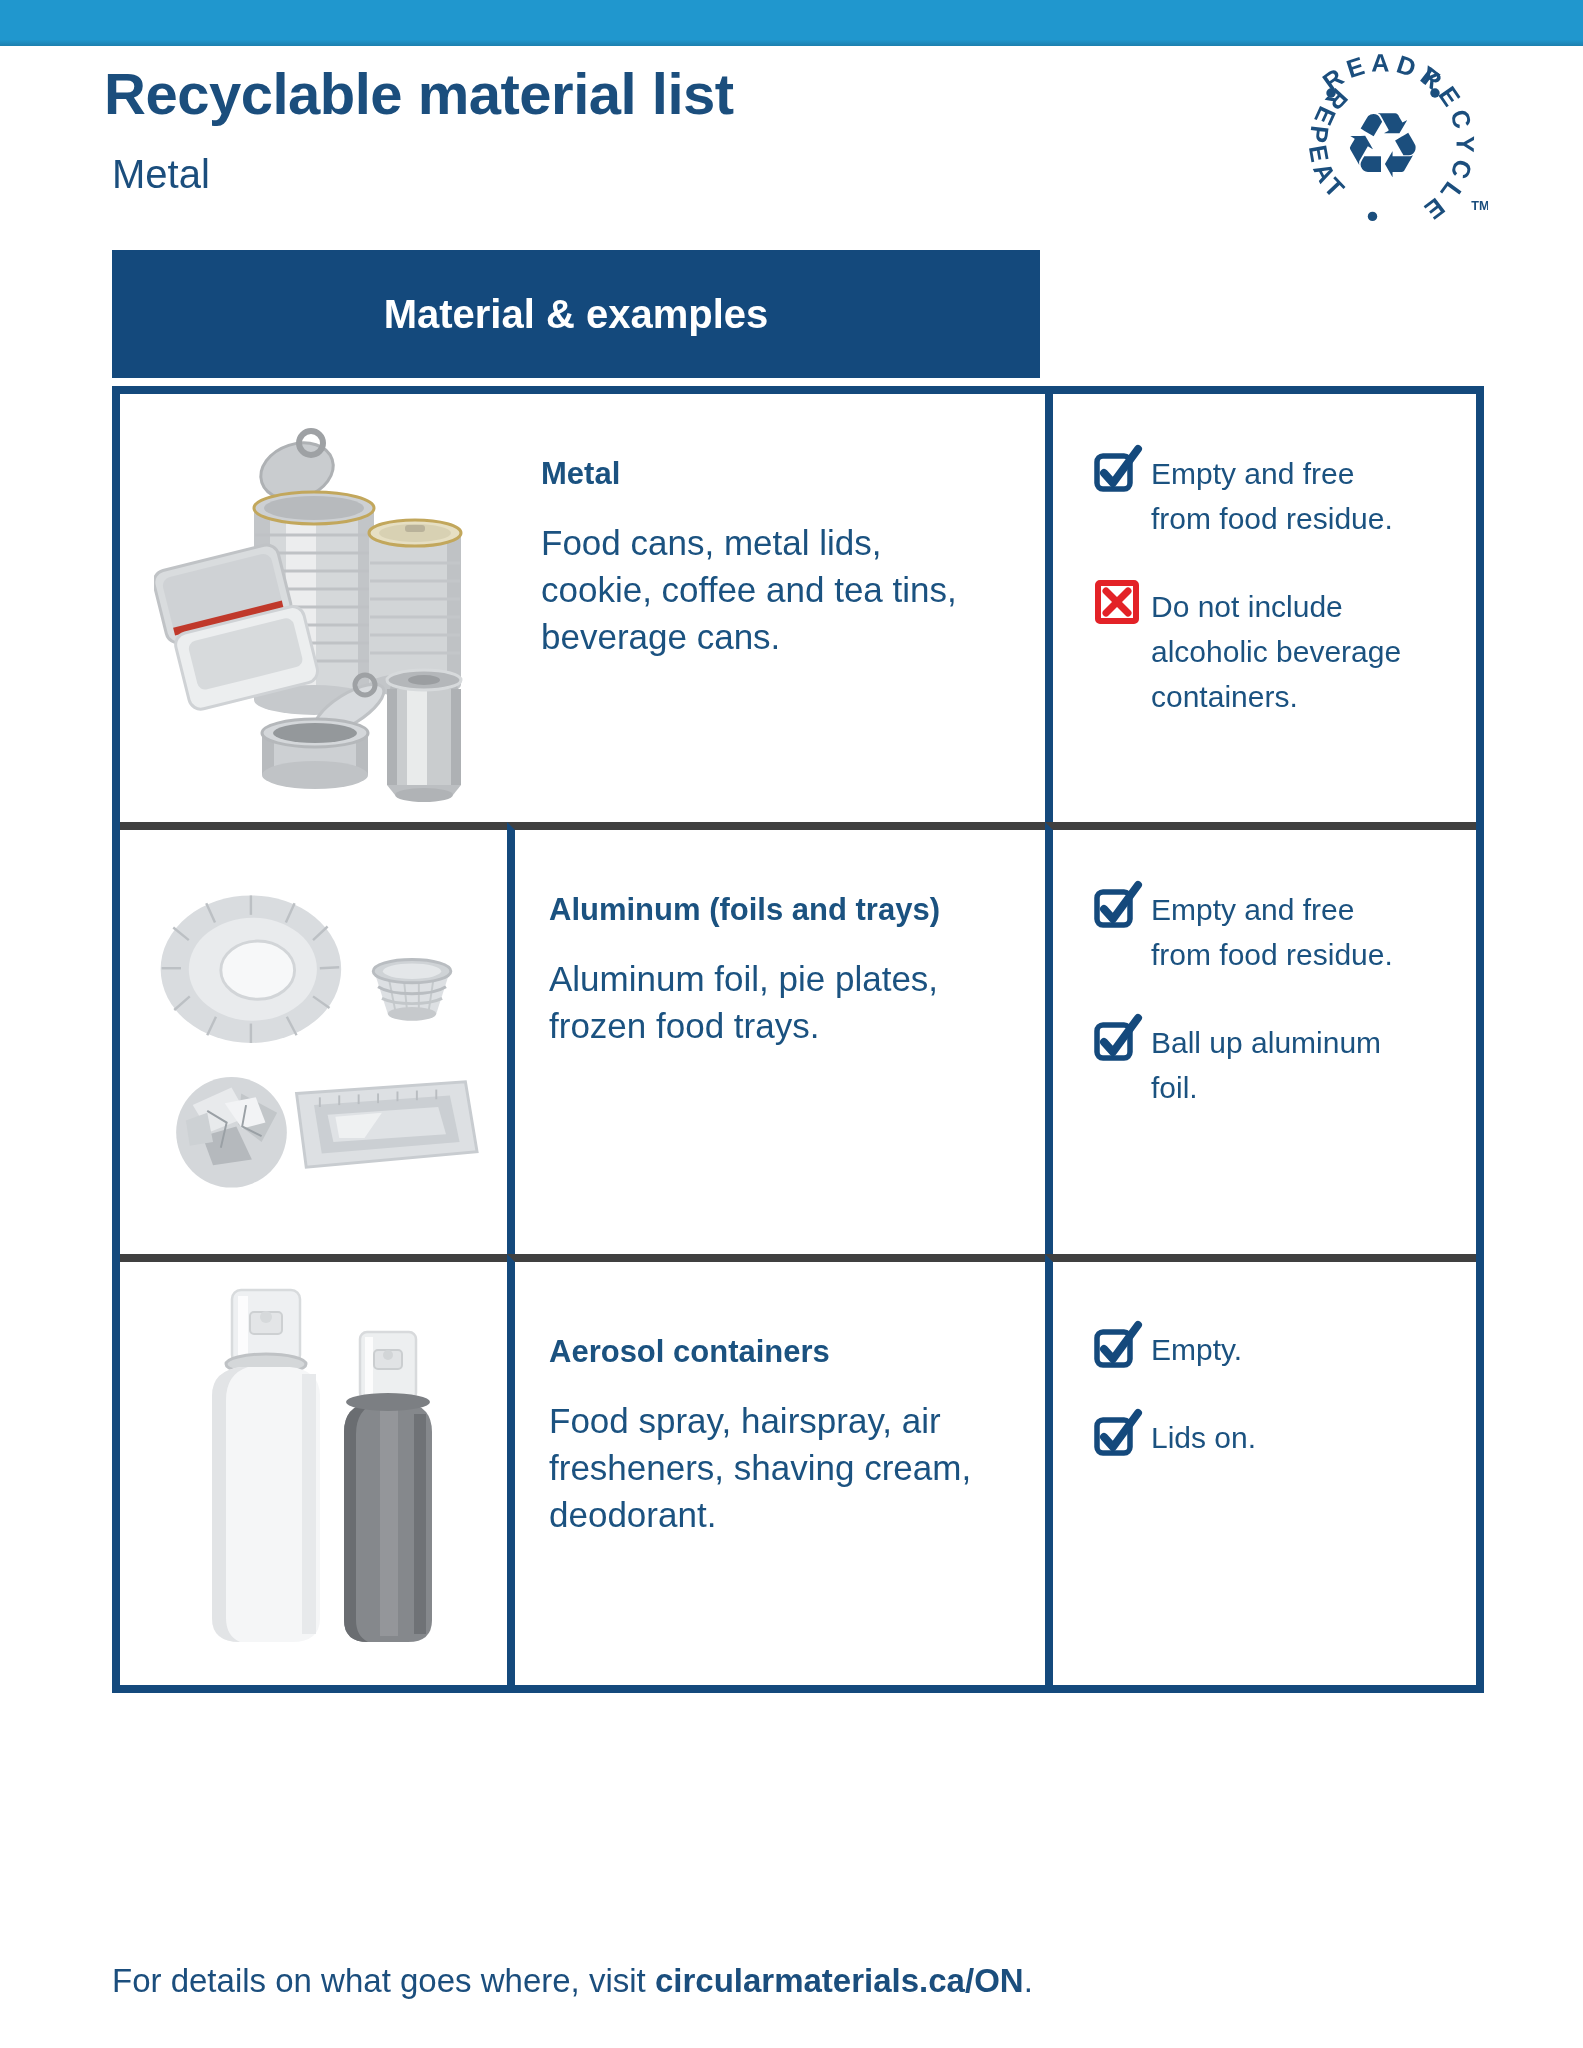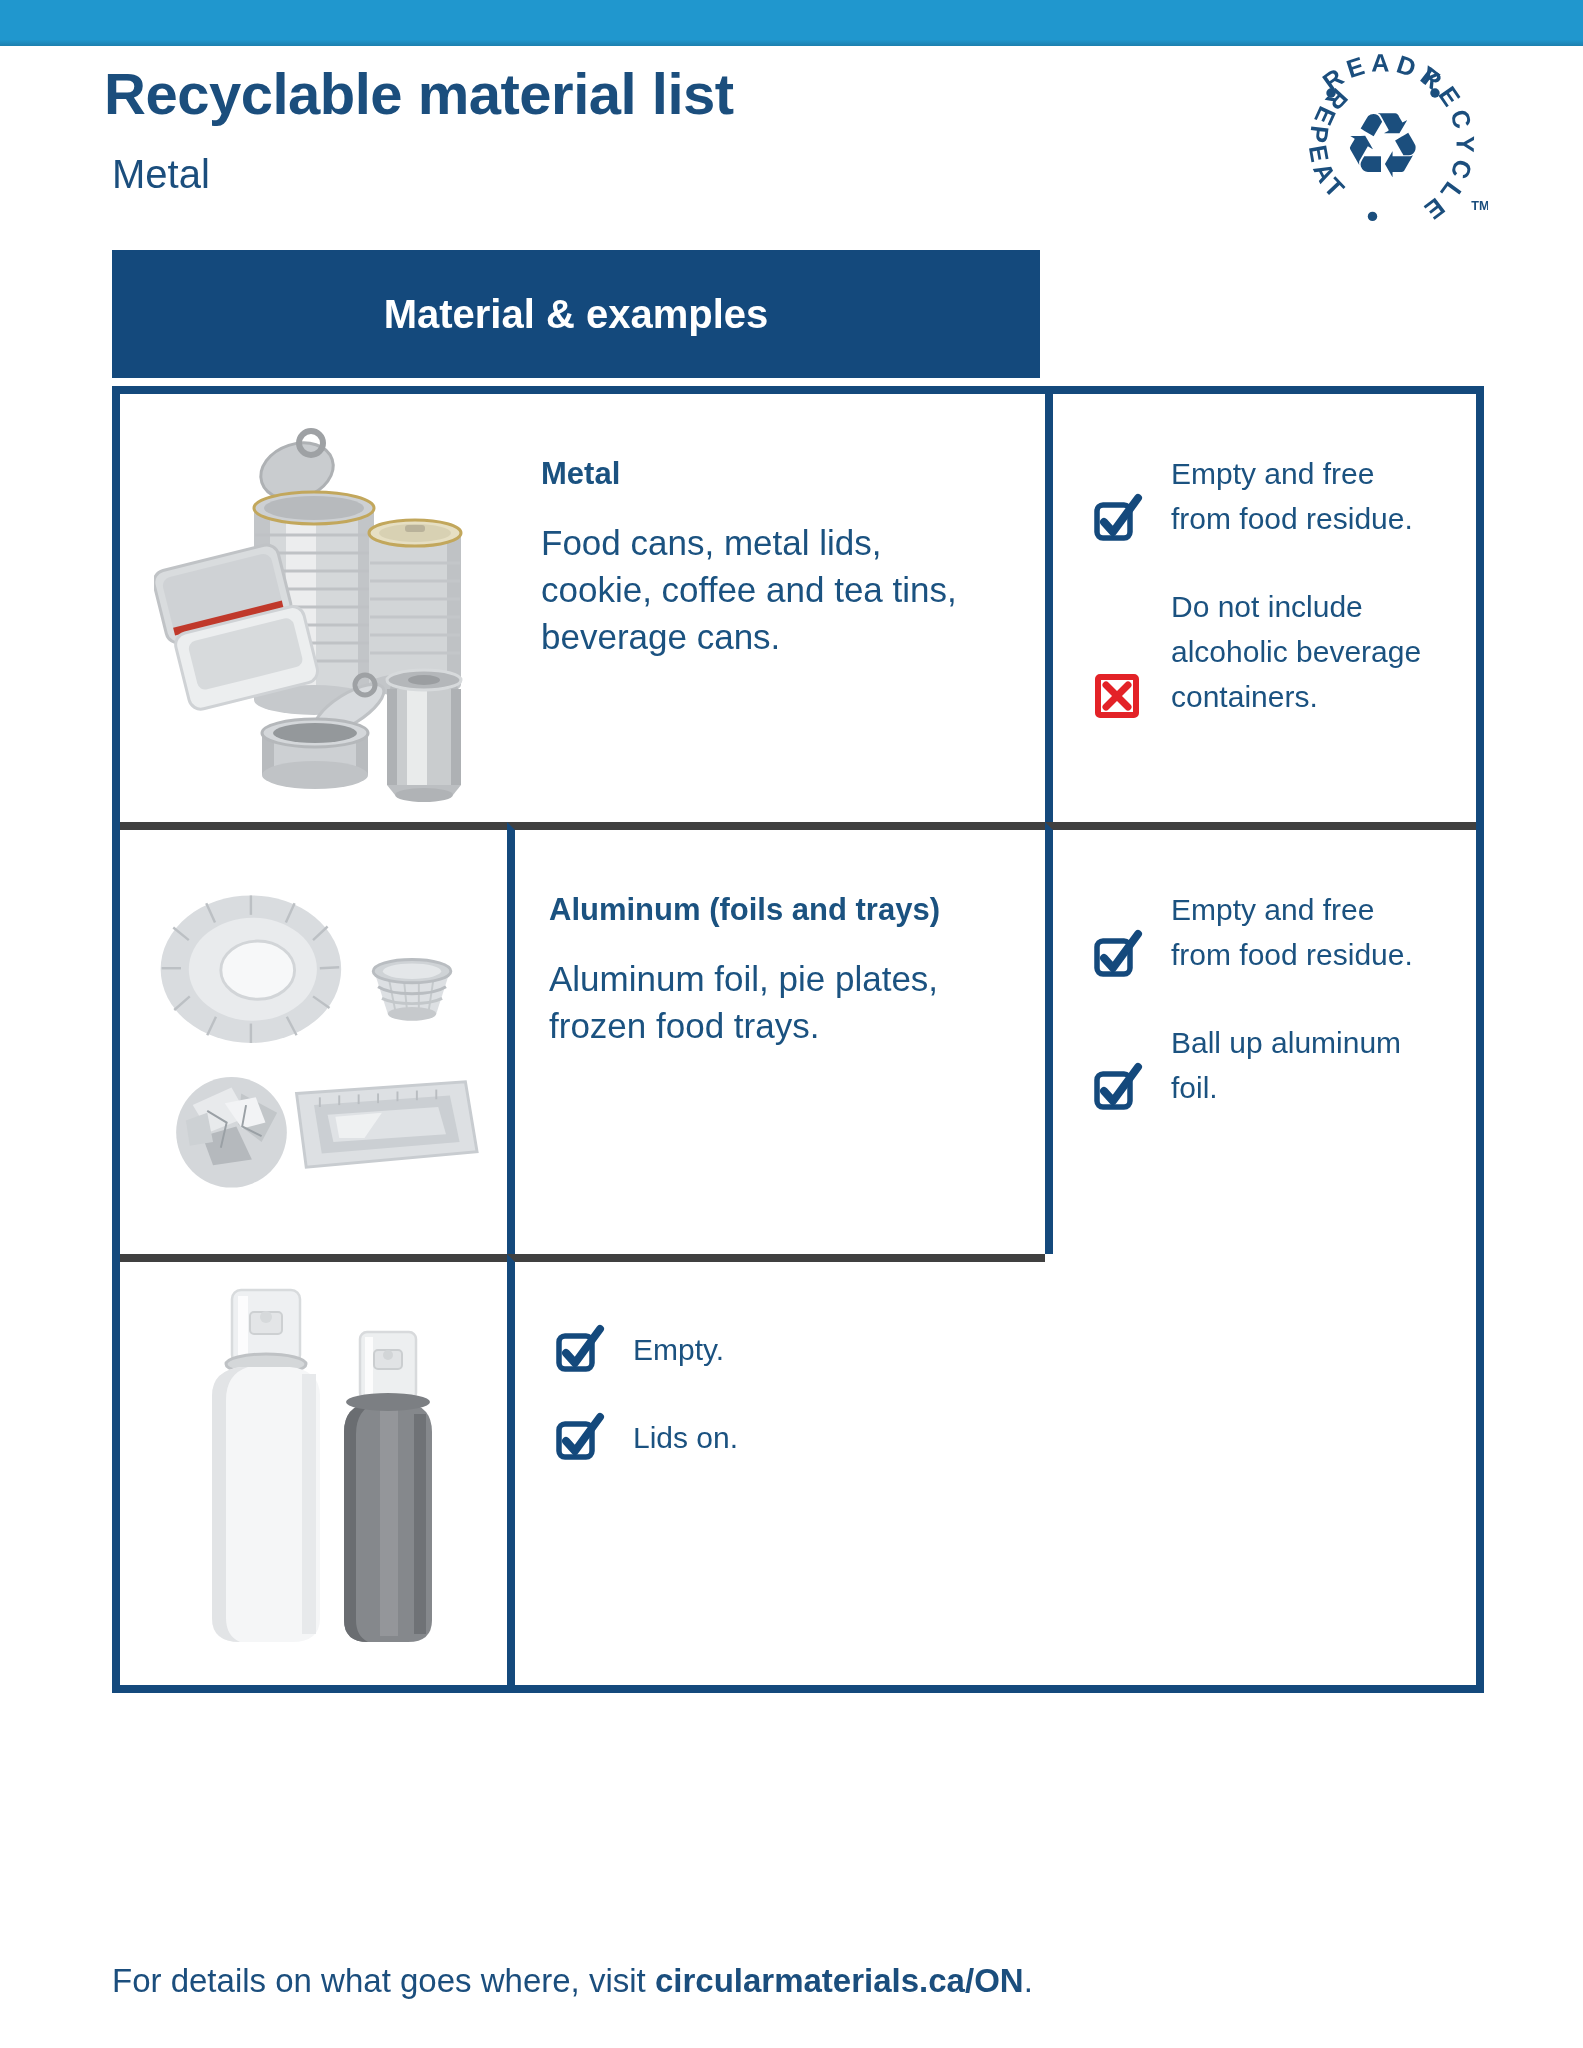"Empty and free from food" .note { align-items: flex-end -> flex-start; gap: 28px -> 8px }
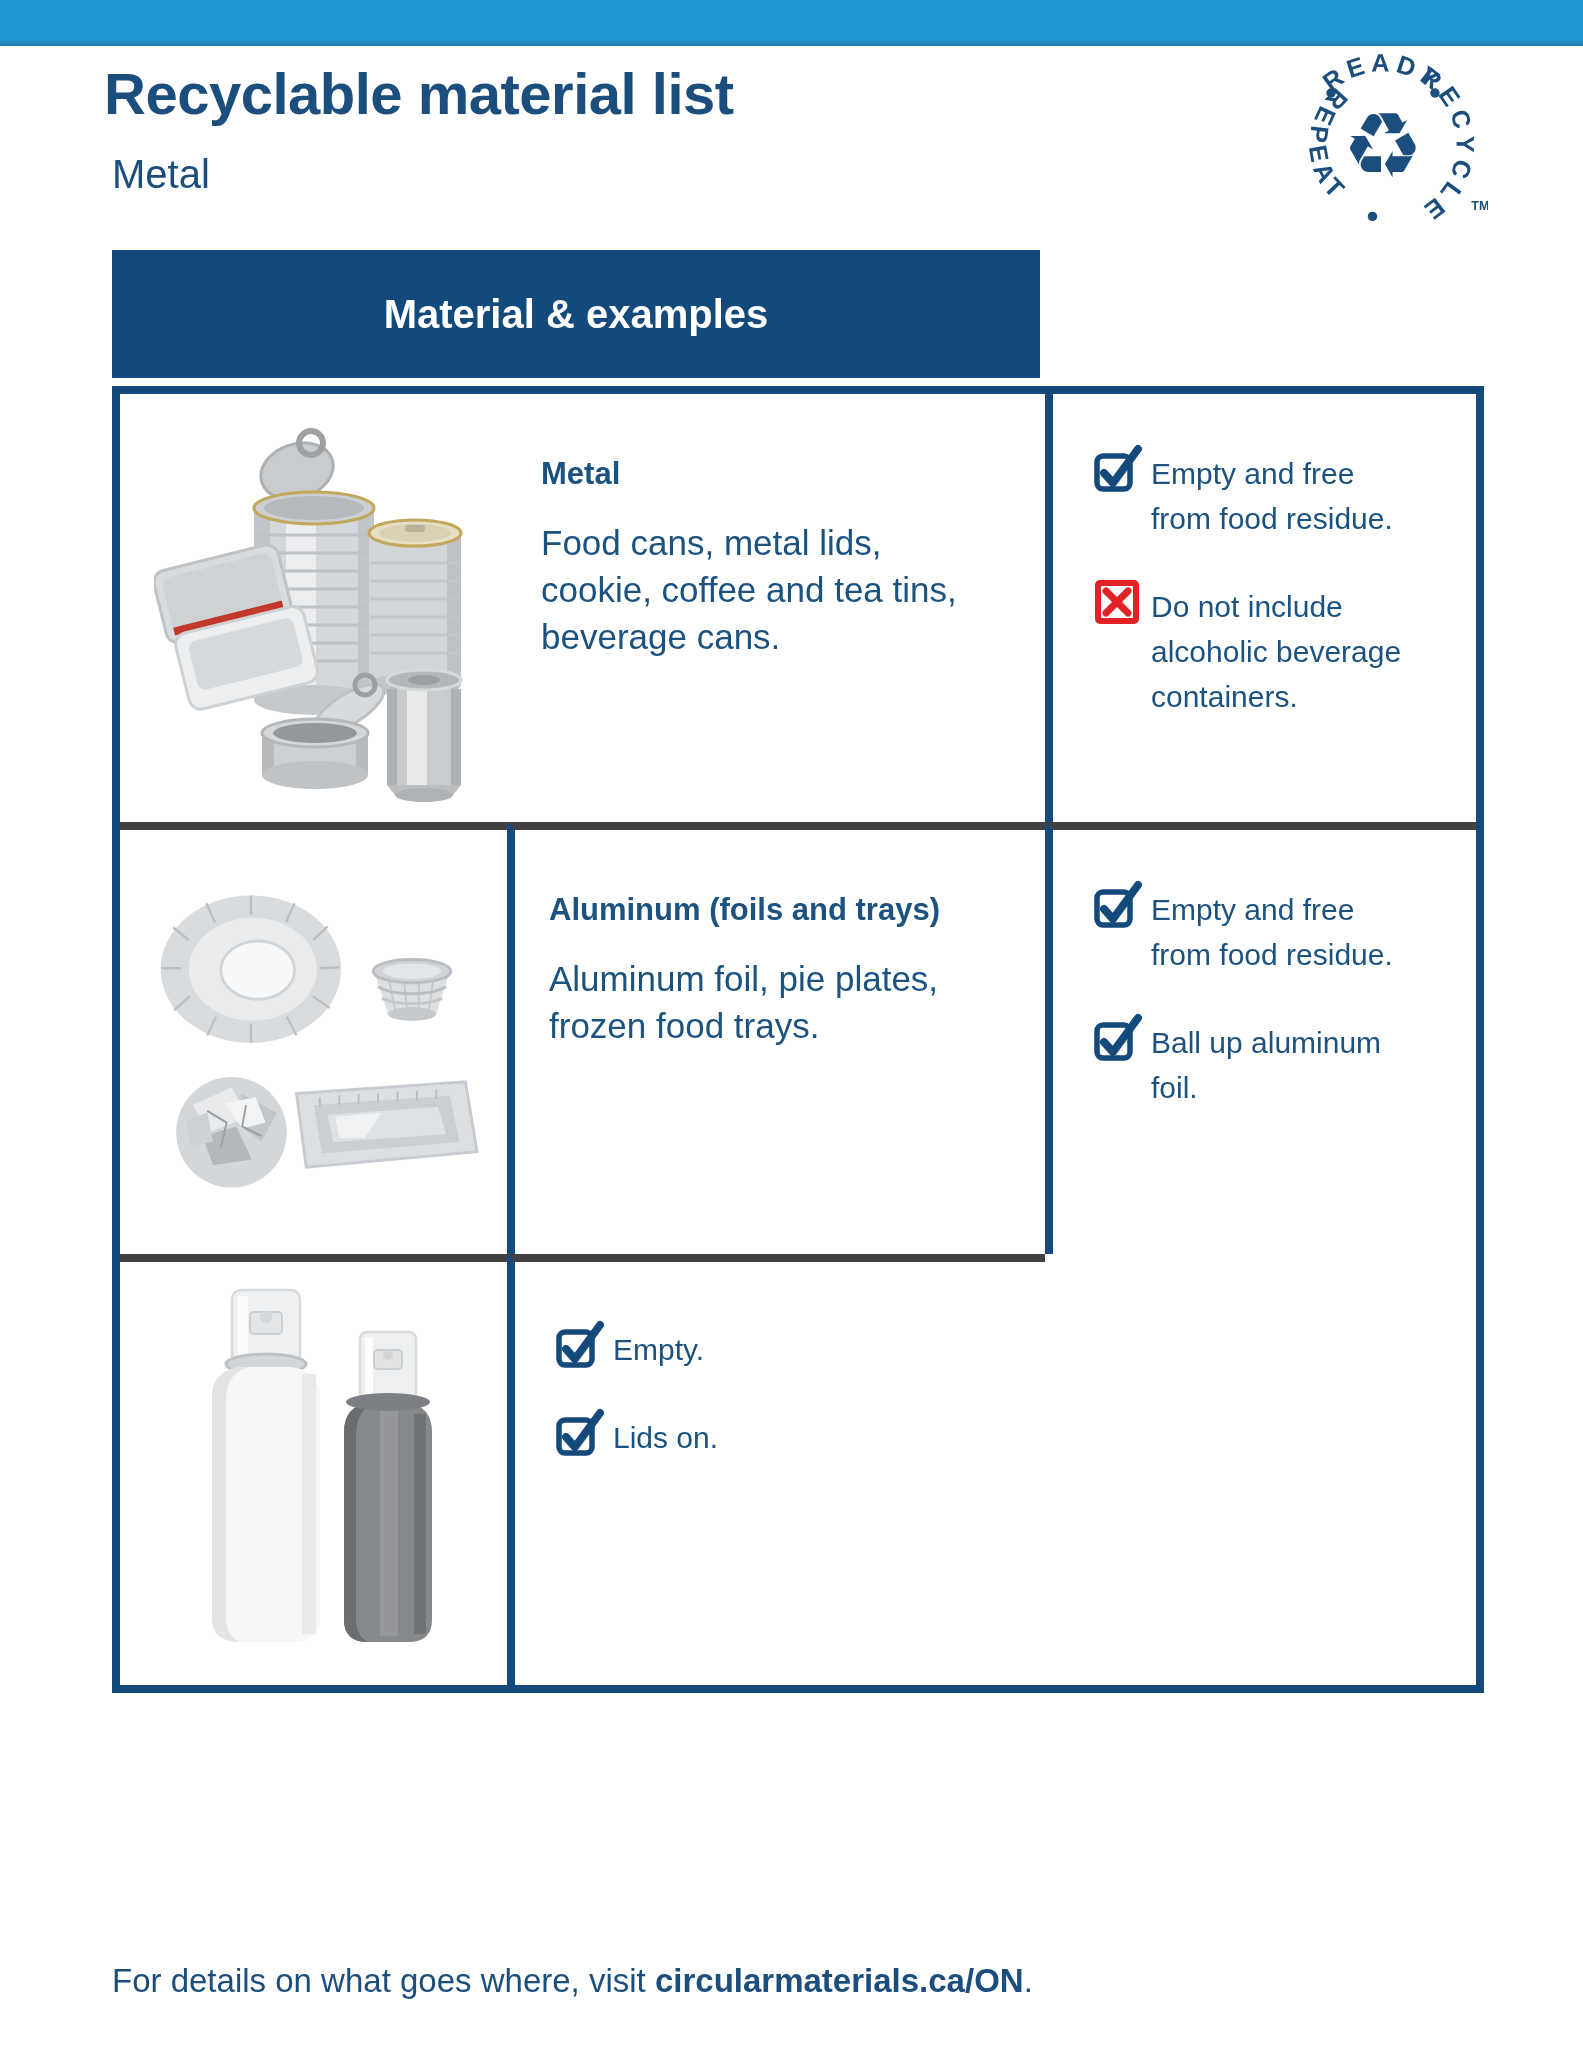"Aerosol containers" div.cell { html: none -> <div> <div>Aerosol containers</div> <div>Food spray, hairspray, air fresheners, shaving cream, deodorant.</div> </div> }
